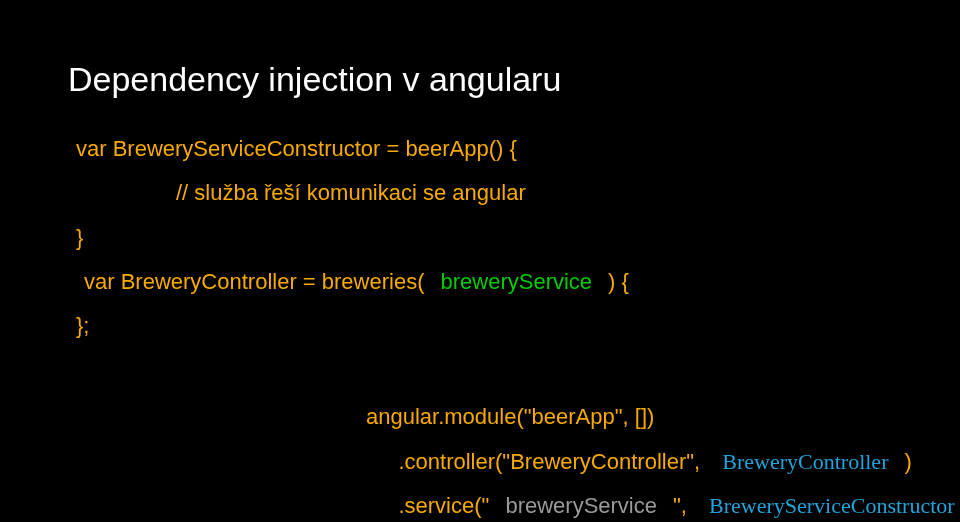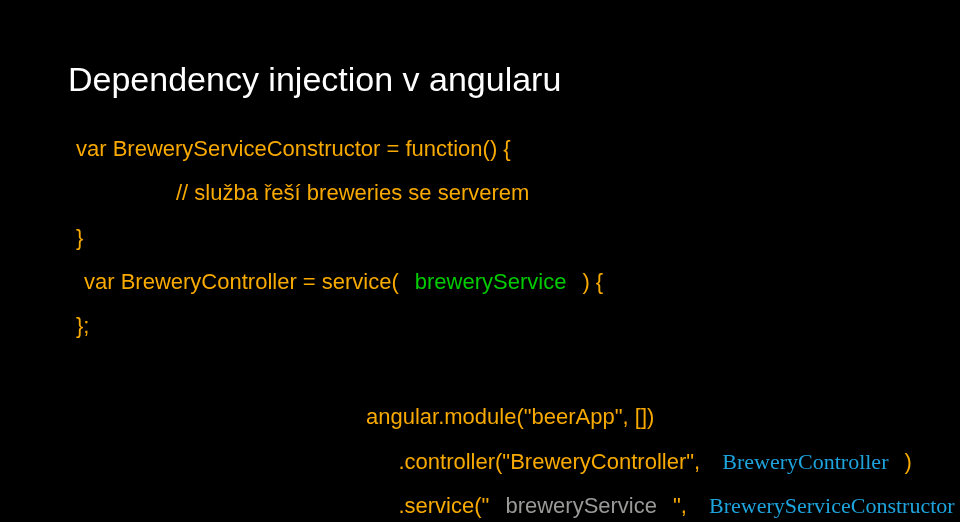"var BreweryServiceConstructor =" div.code-line { text: function -> beerApp }
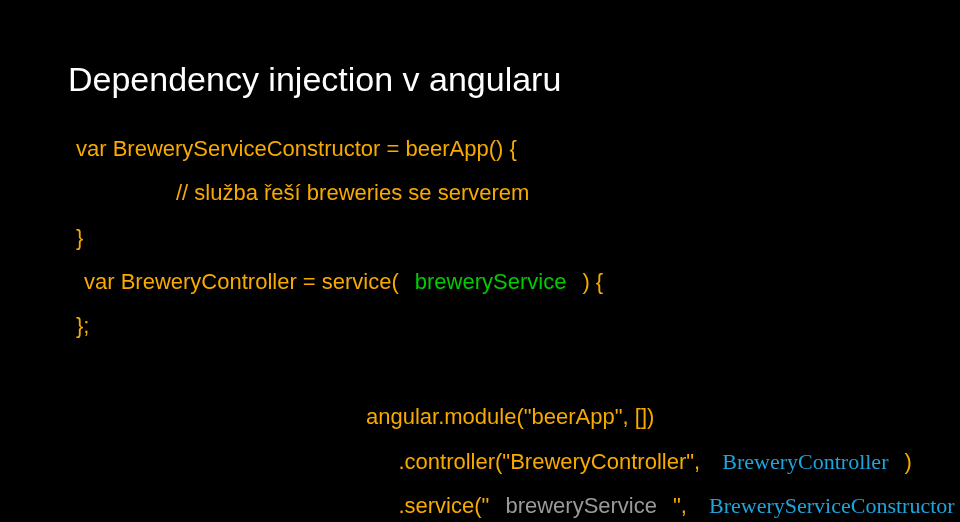"// služba řeší breweries se" div.code-line { text: breweries se serverem -> komunikaci se angular }
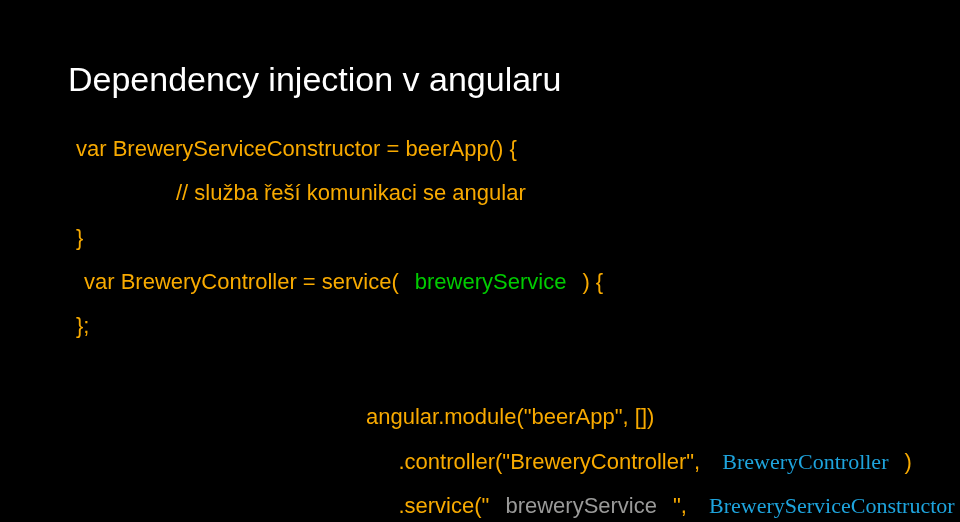"var BreweryController = service(" span { text: service -> breweries }
